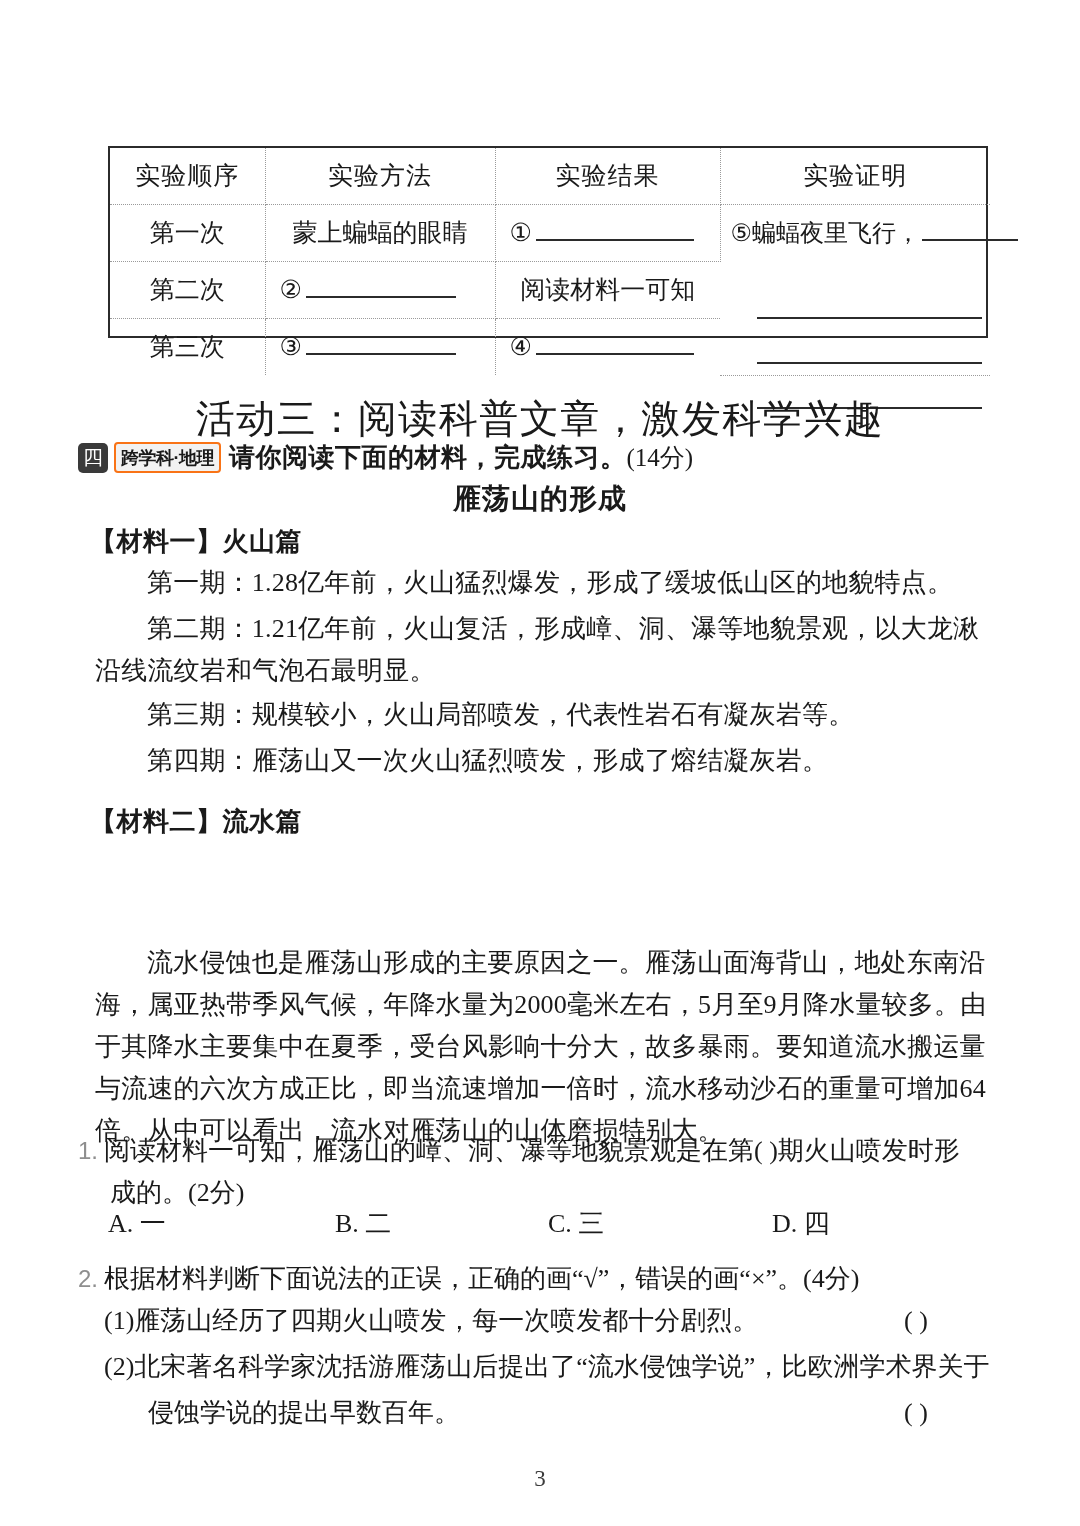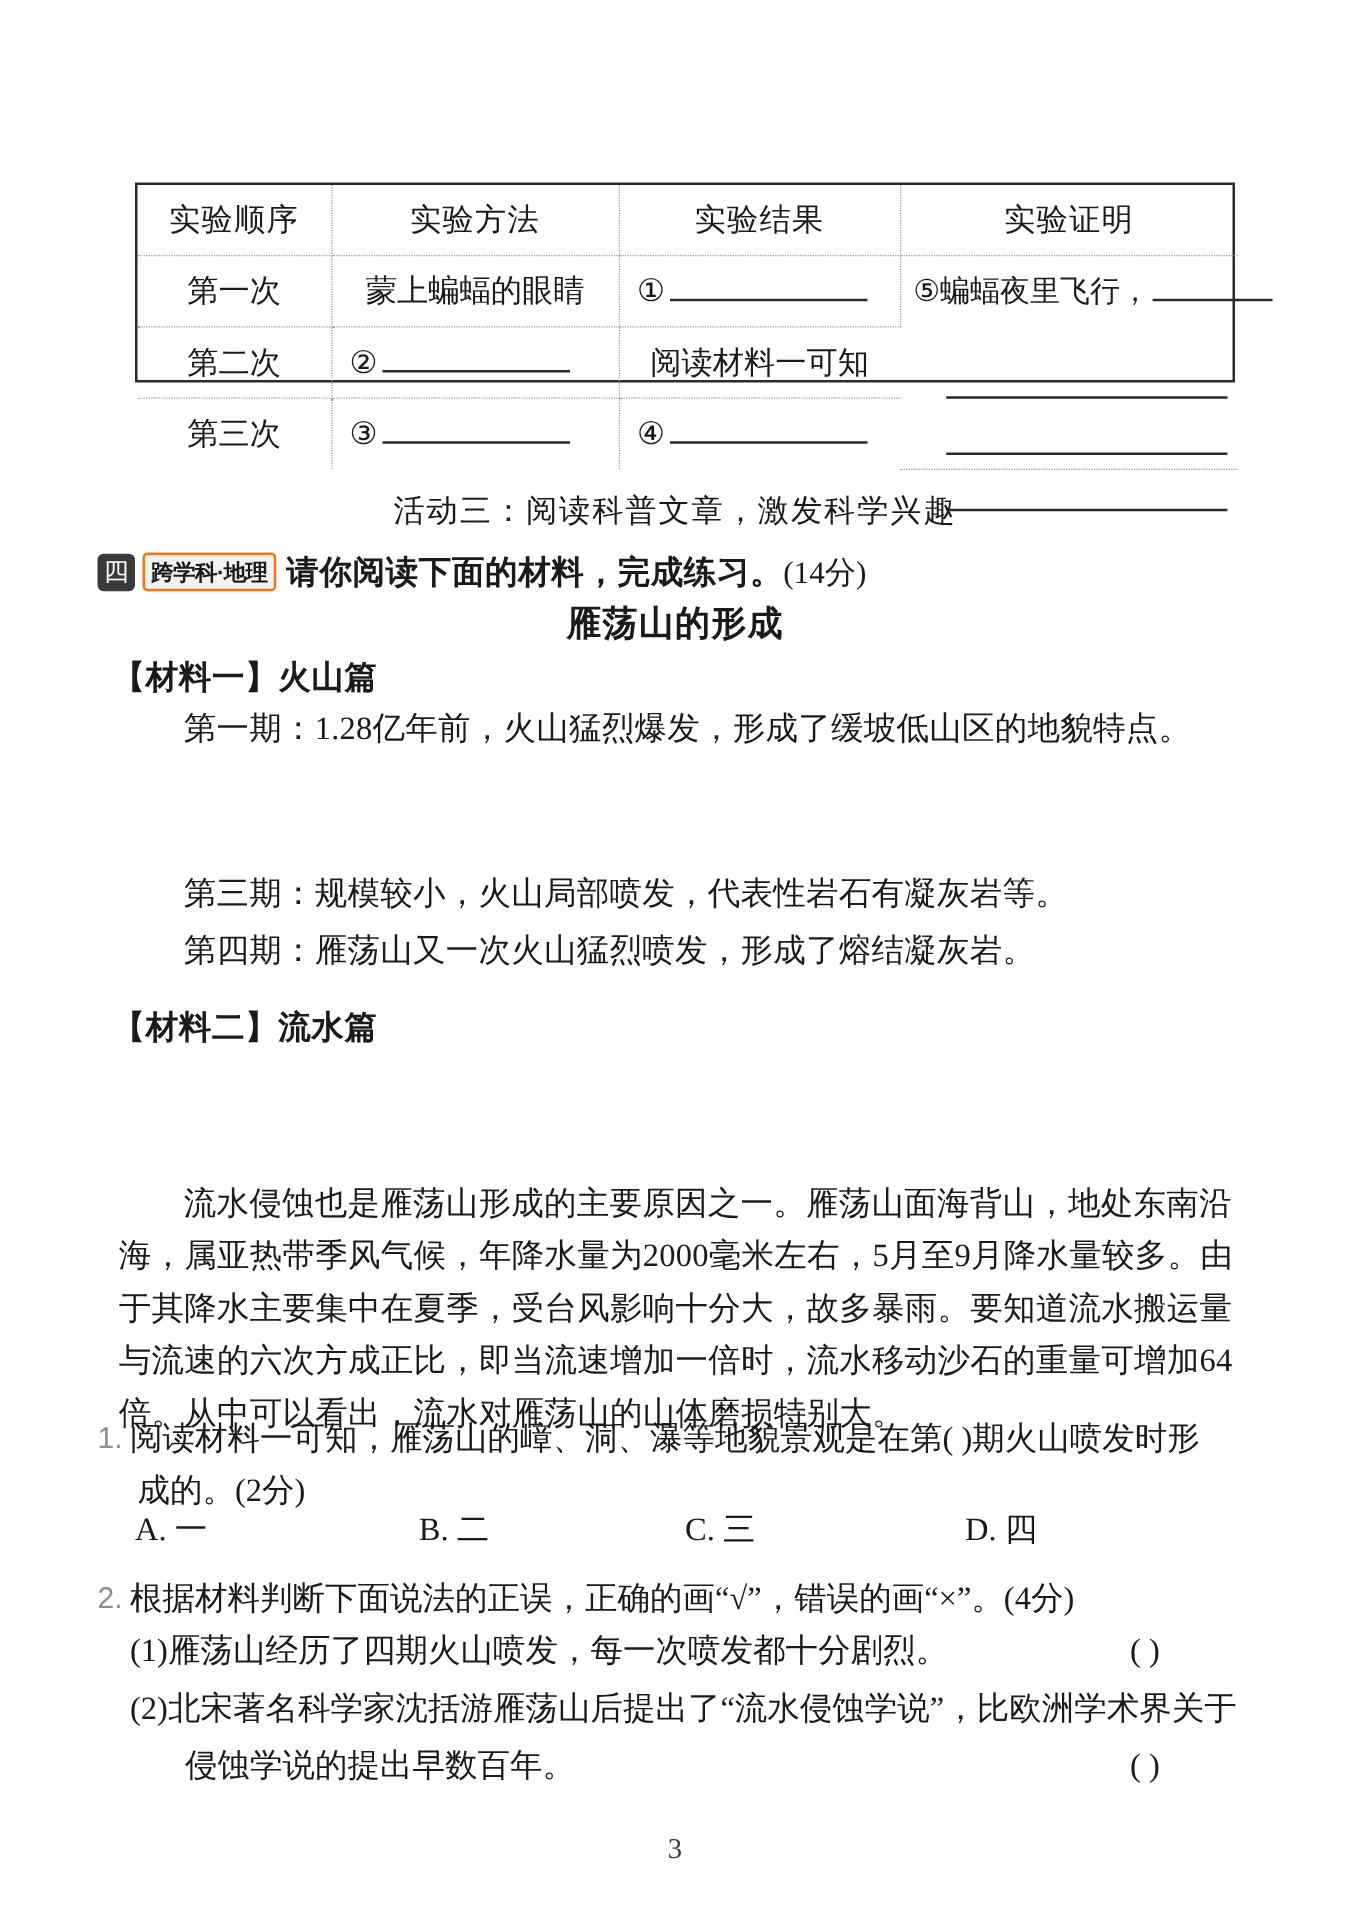"实验顺序" .tbl-wrap { height: 160px -> 192px }
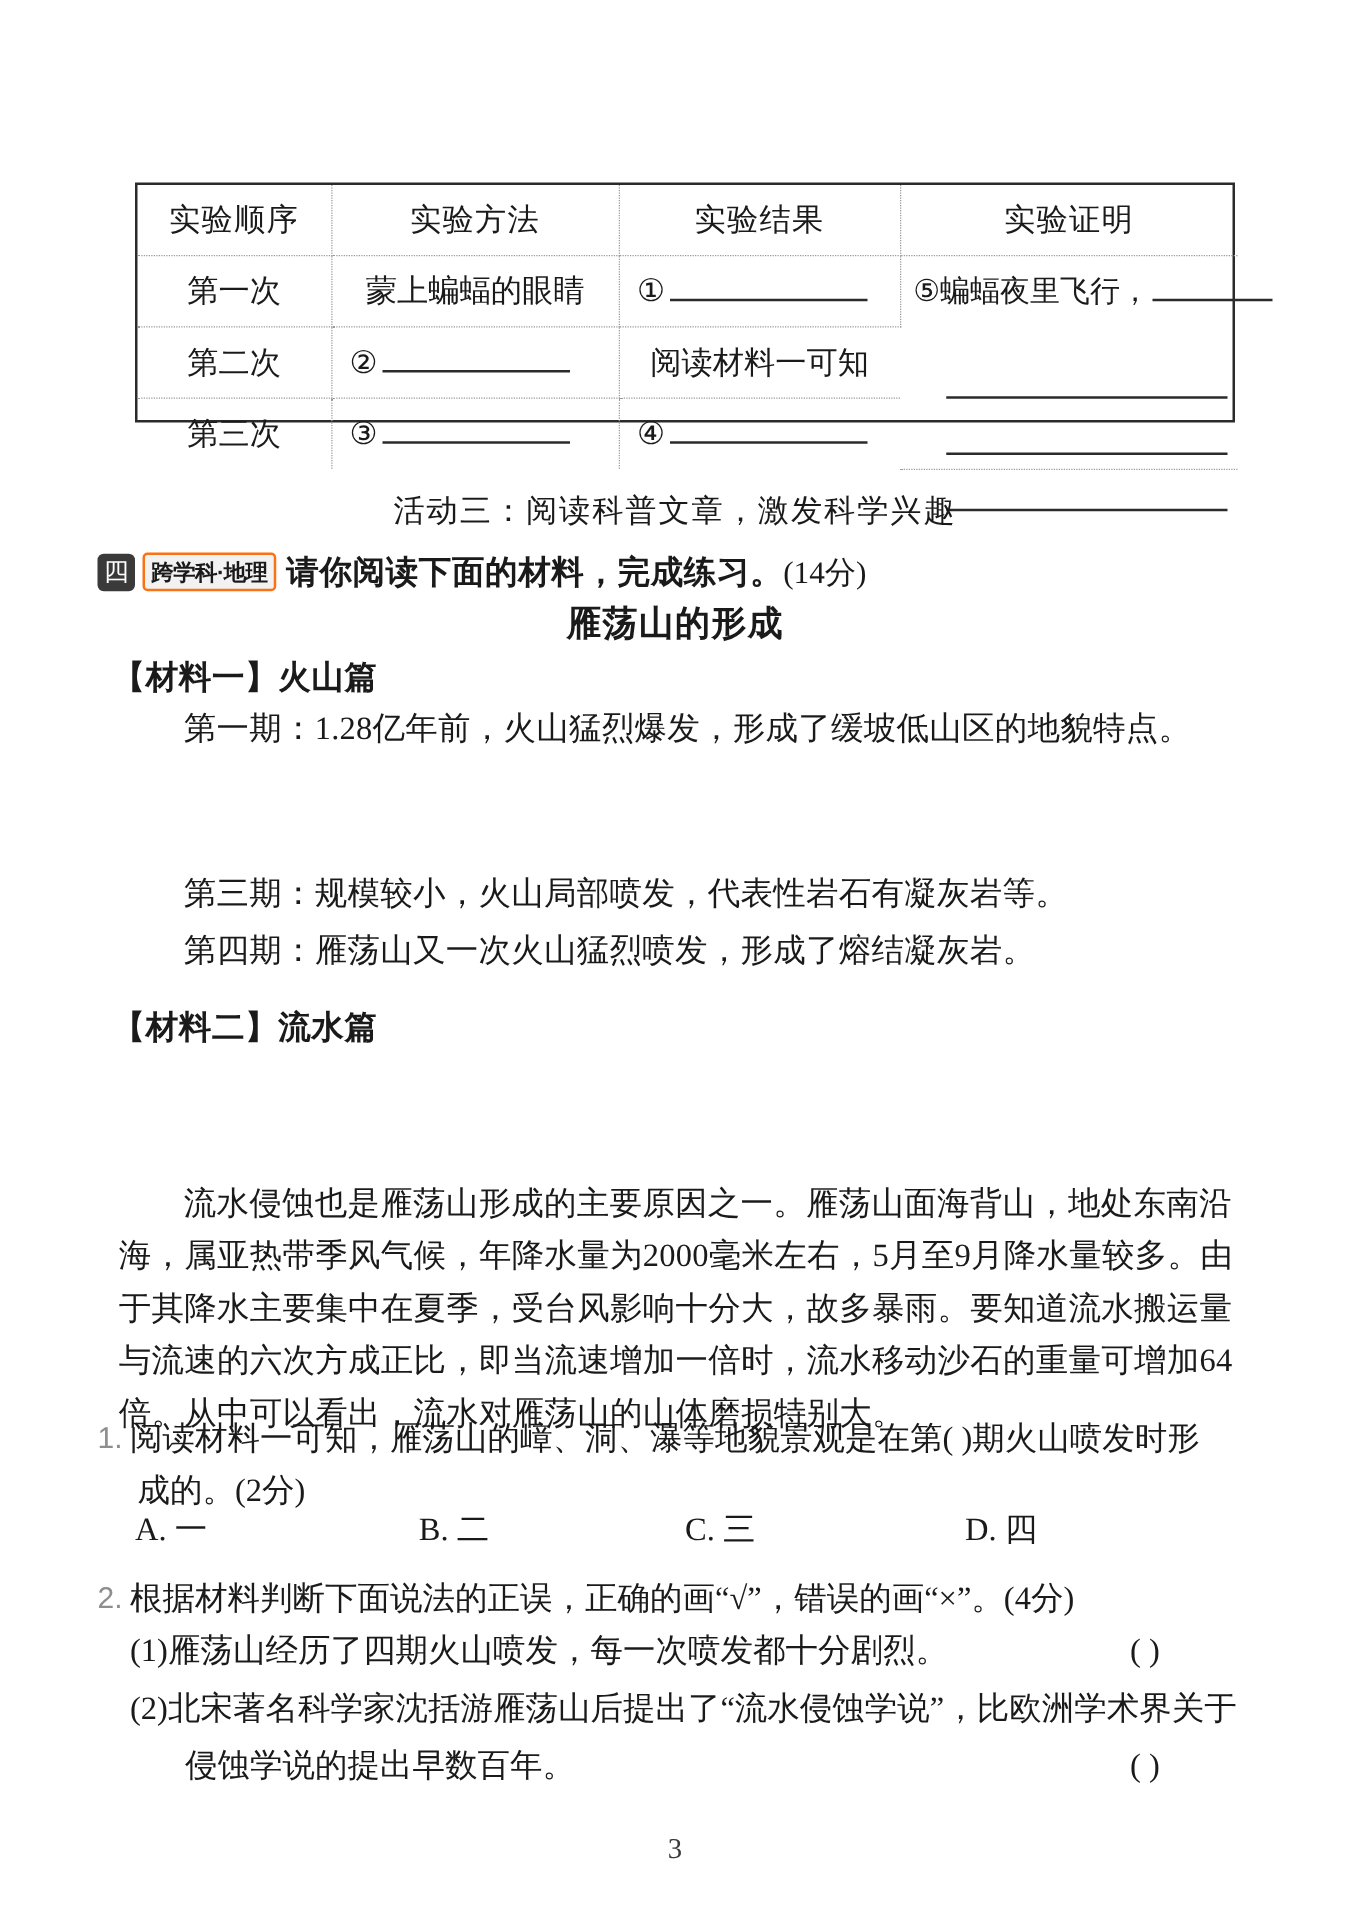"活动三：阅读科普文章，激发科学兴趣" .activity { font-size: 25px -> 39px }
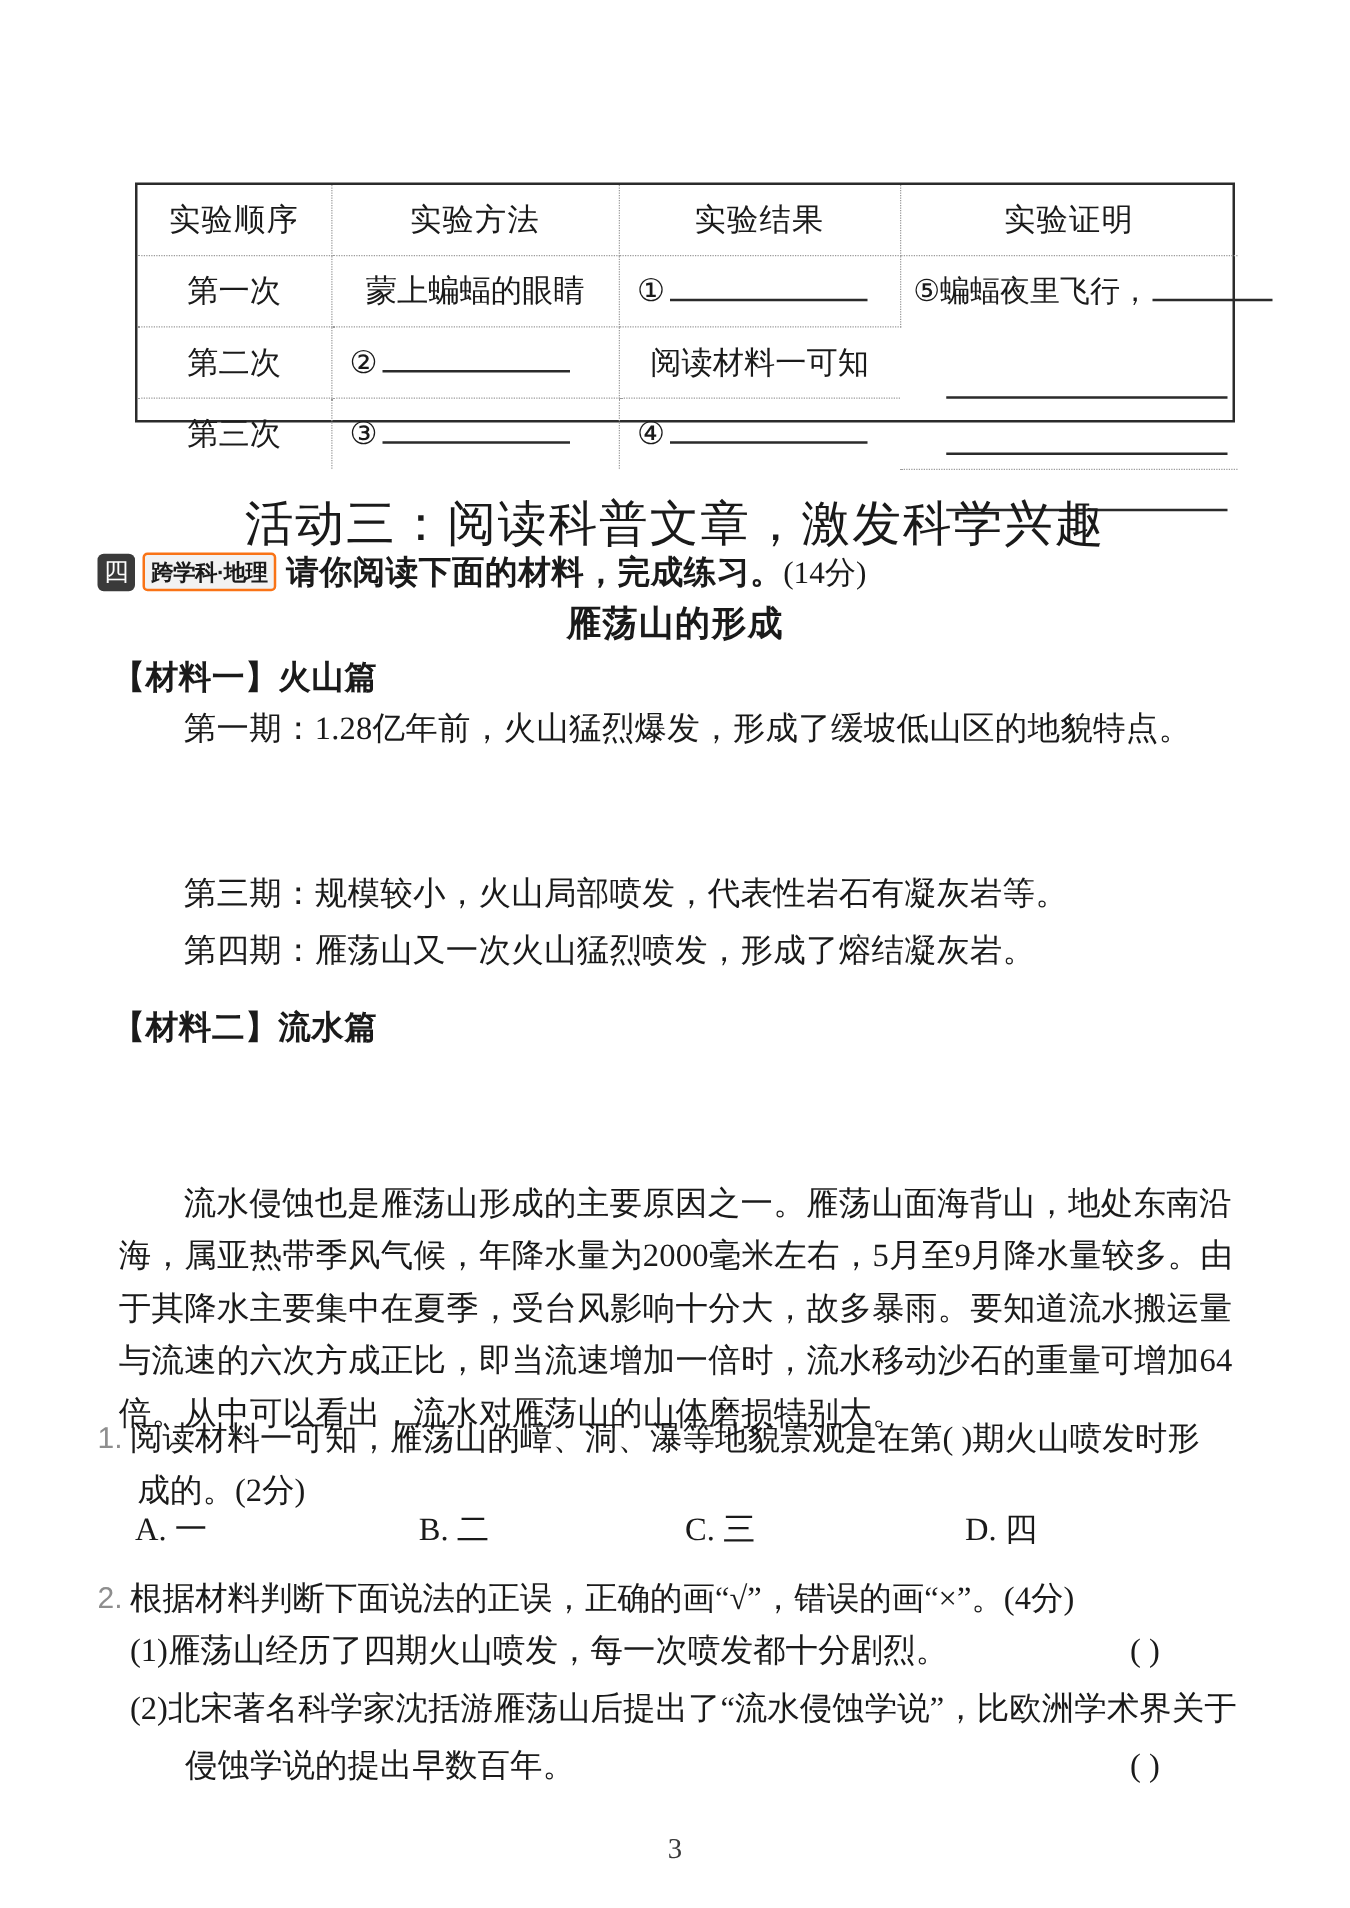"第二期：1.21亿年前，火山复活，形成嶂、洞、瀑等地貌景观，以大龙湫沿线流纹岩和" div.para { html: none -> <div>第二期：1.21亿年前，火山复活，形成嶂、洞、瀑等地貌景观，以大龙湫沿线流纹岩和气泡石最明显。</div> }
